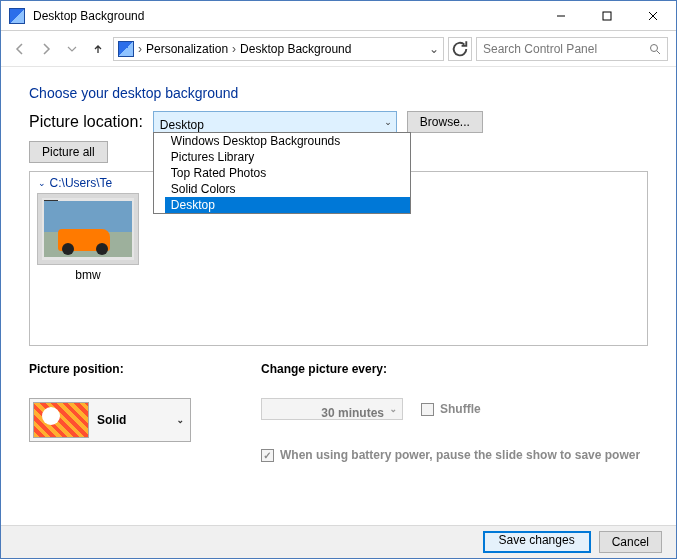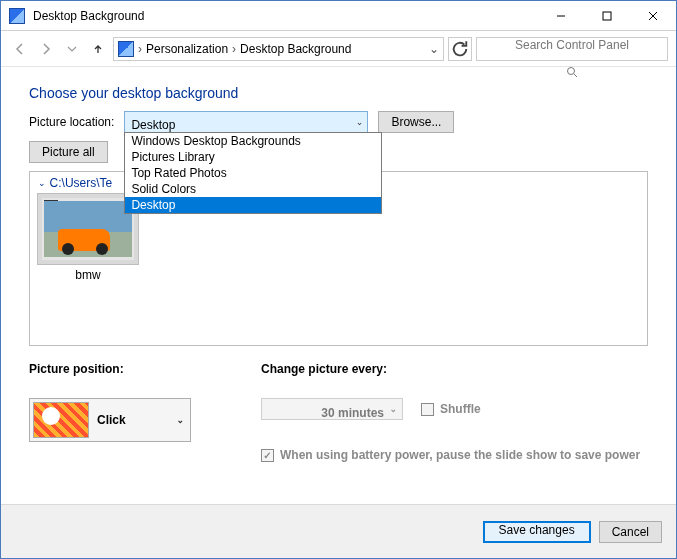"Search Control Panel" .search-box { flex-direction: column -> none }
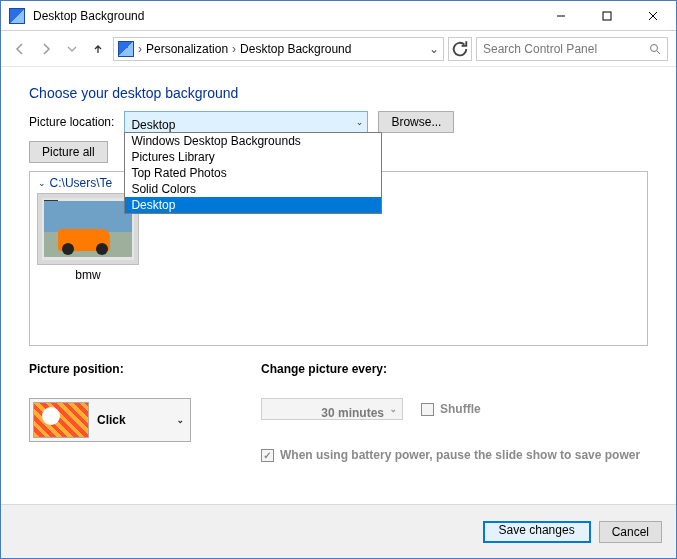"Picture location:" .label12 { font-size: 12px -> 16px }
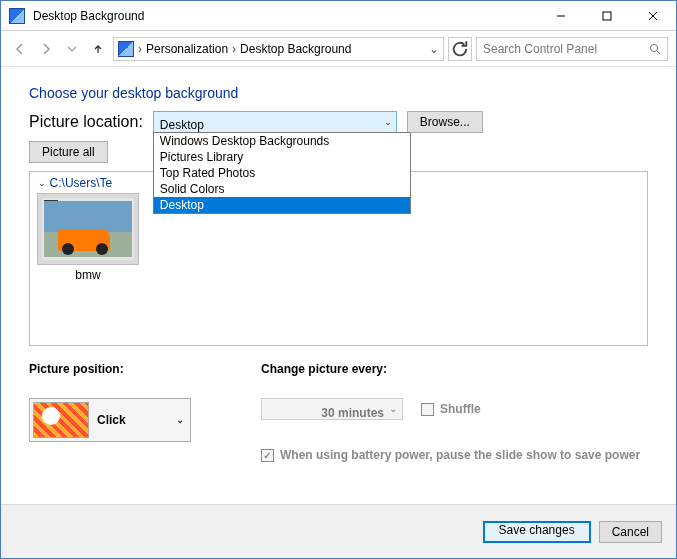"Windows Desktop Backgrounds" .dropdown .opt { margin-left: none -> 11px }
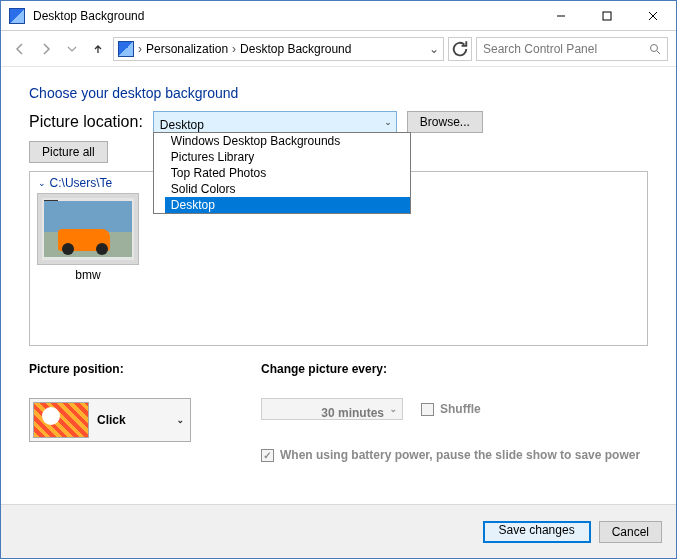"Click" span { text: Click -> Solid }
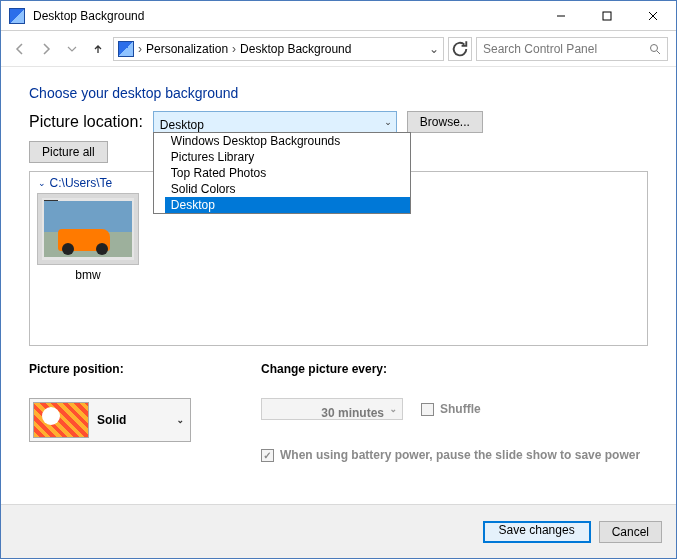"Save changes" .footer { height: 54px -> 33px }
